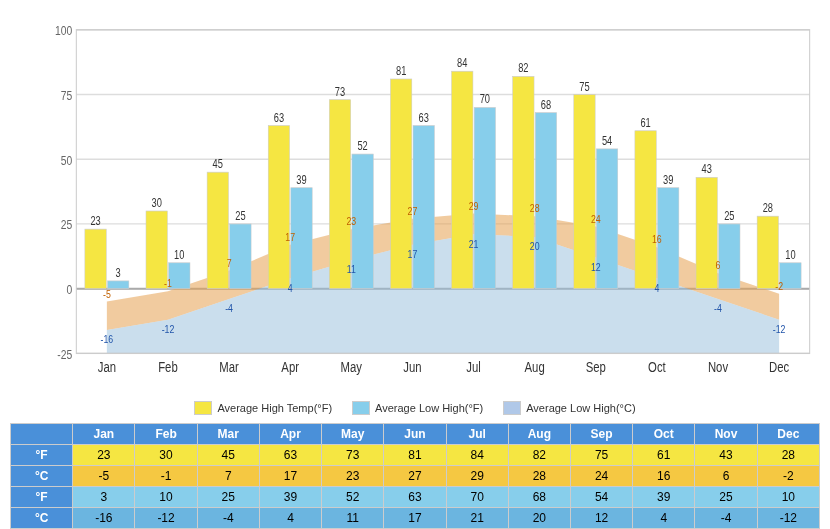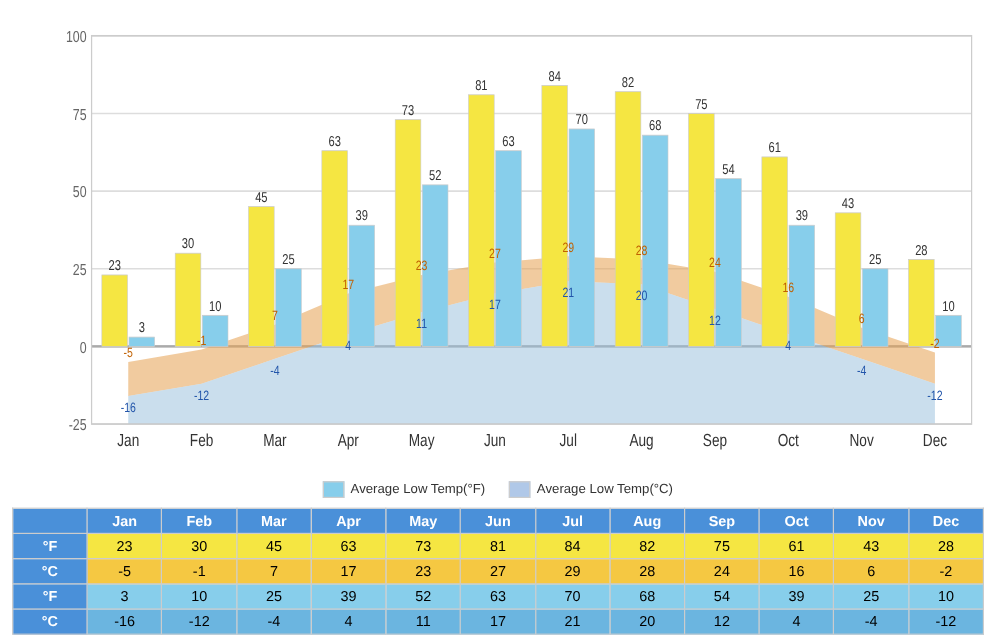"Average High Temp(°F)" div.legend-item { html: none -> <div> <span></span> <span>Average High Temp(°F)</span> </div> }
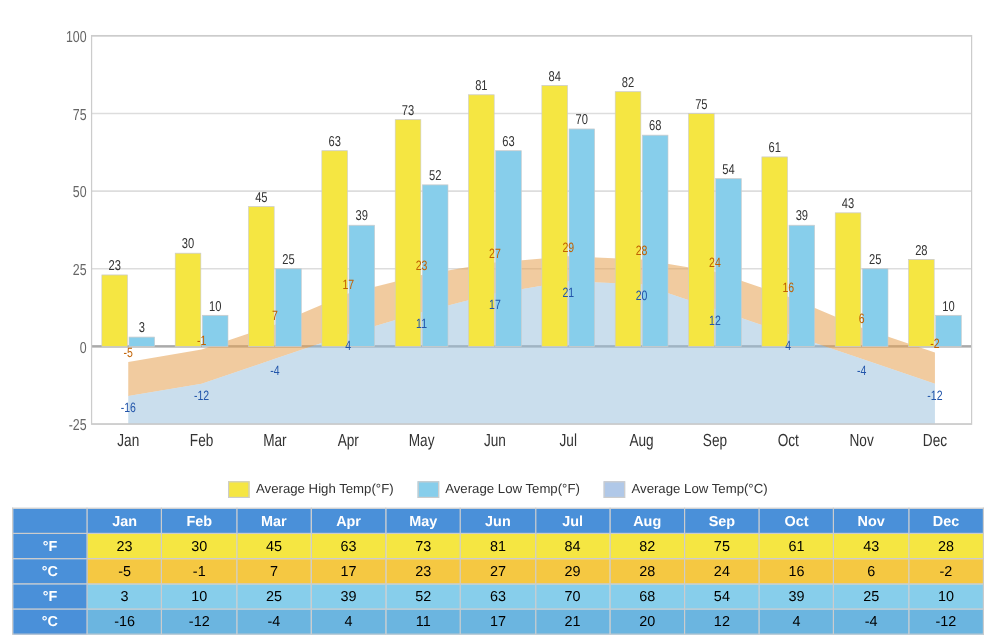"Average Low Temp(°F)" span { text: Temp -> High }
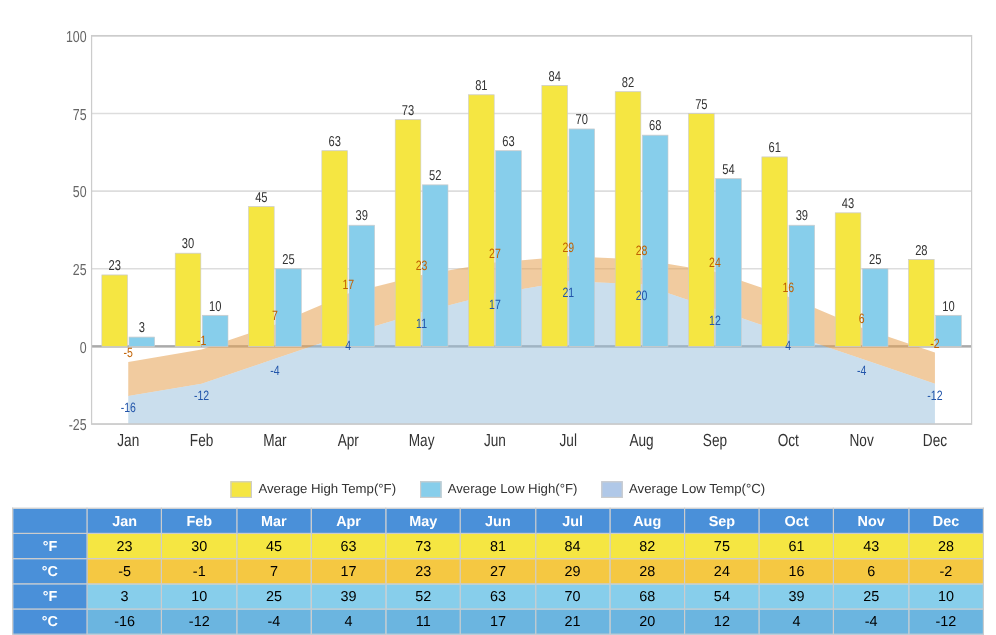"Average Low Temp(°C)" span { text: Temp -> High }
